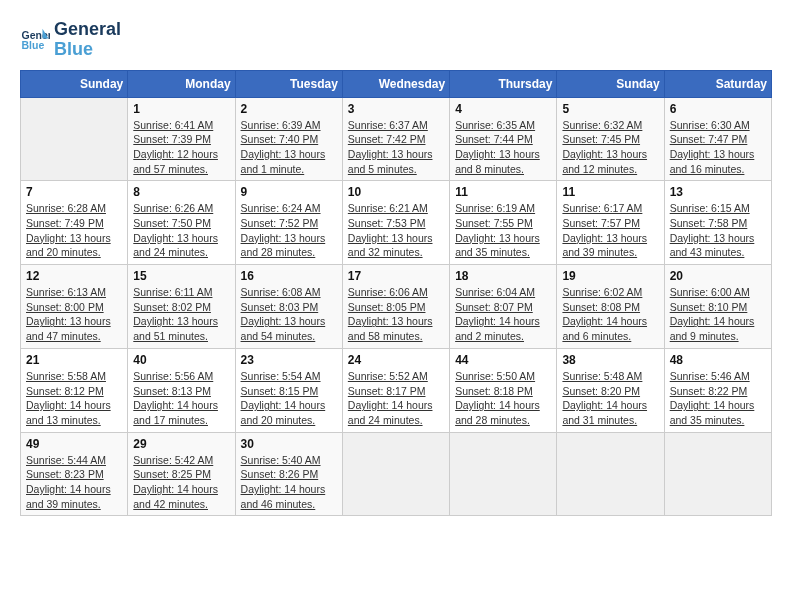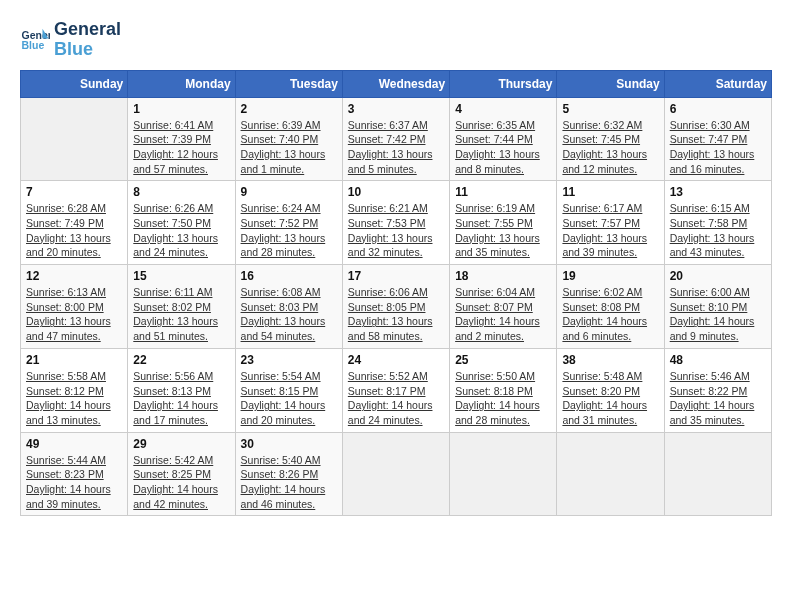"22" div.cell-date { text: 22 -> 40 }
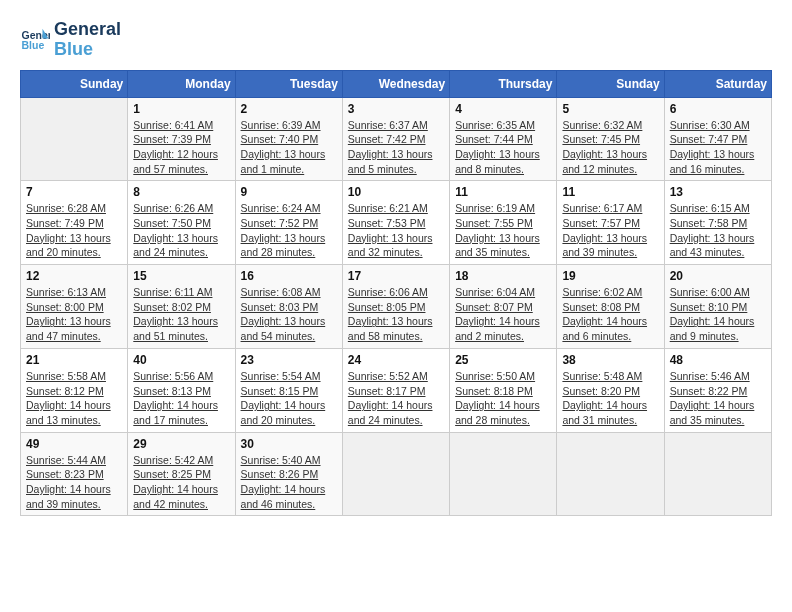"25" div.cell-date { text: 25 -> 44 }
